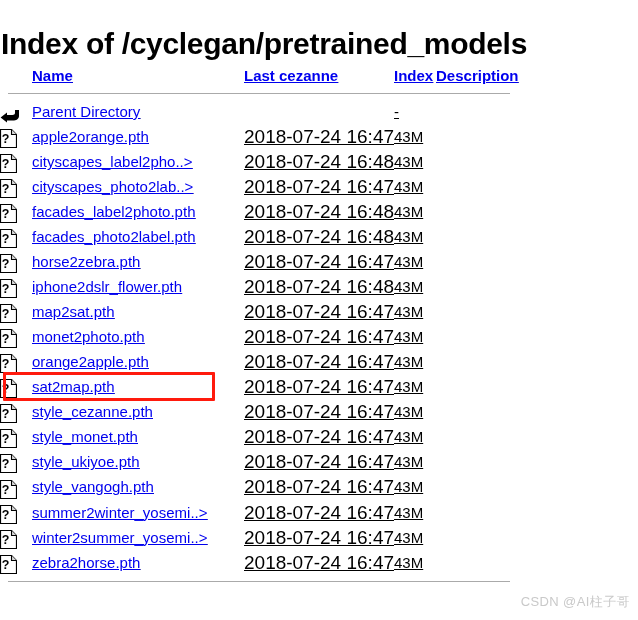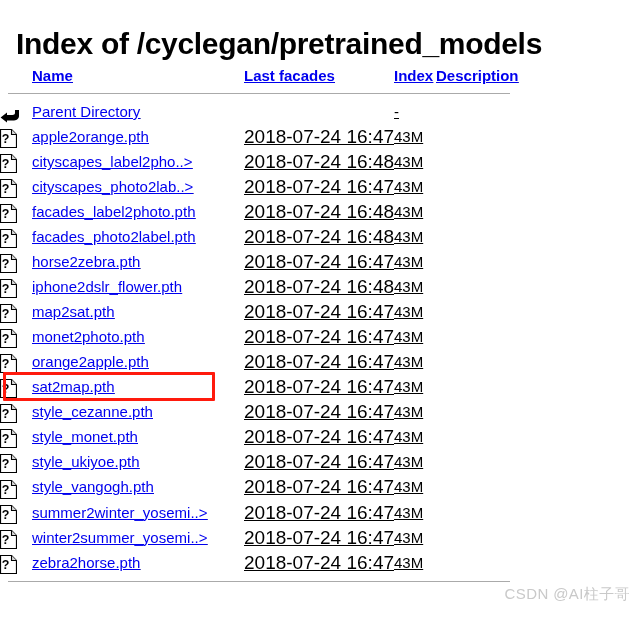"Index of /cyclegan/pretrained_models" #page-title { left: 16px -> 1px }
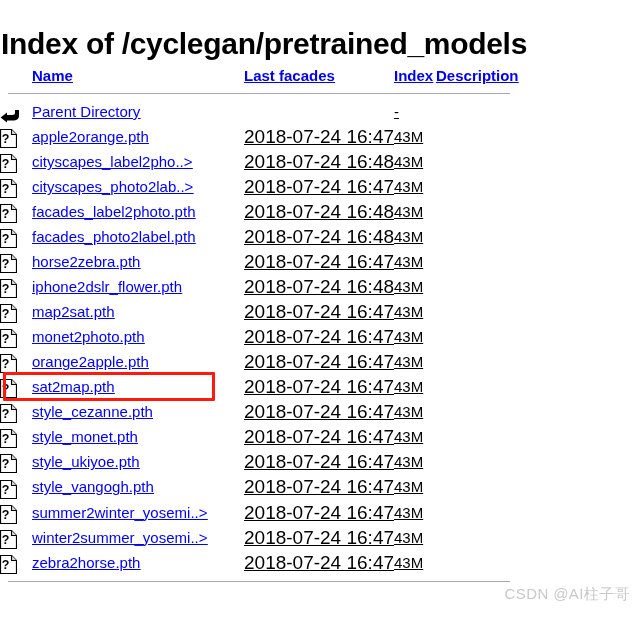"Last facades" a { text: facades -> cezanne }
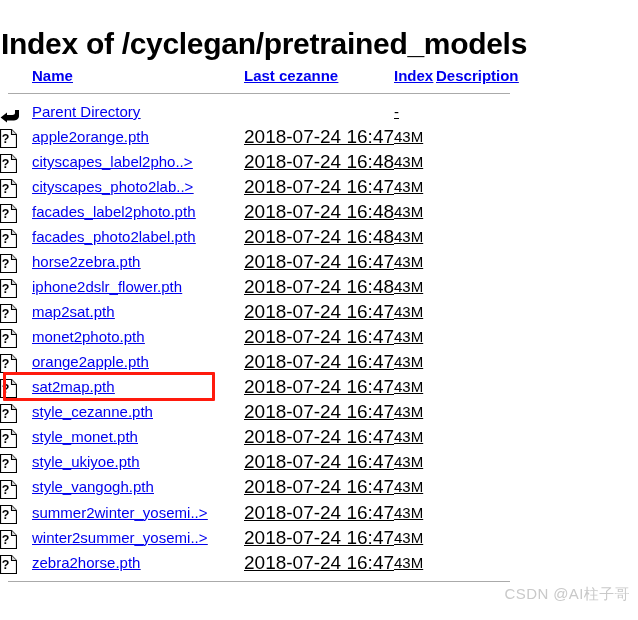"CSDN @AI柱子哥" #watermark { bottom: 16px -> 9px; font-size: 15px -> 13px }
